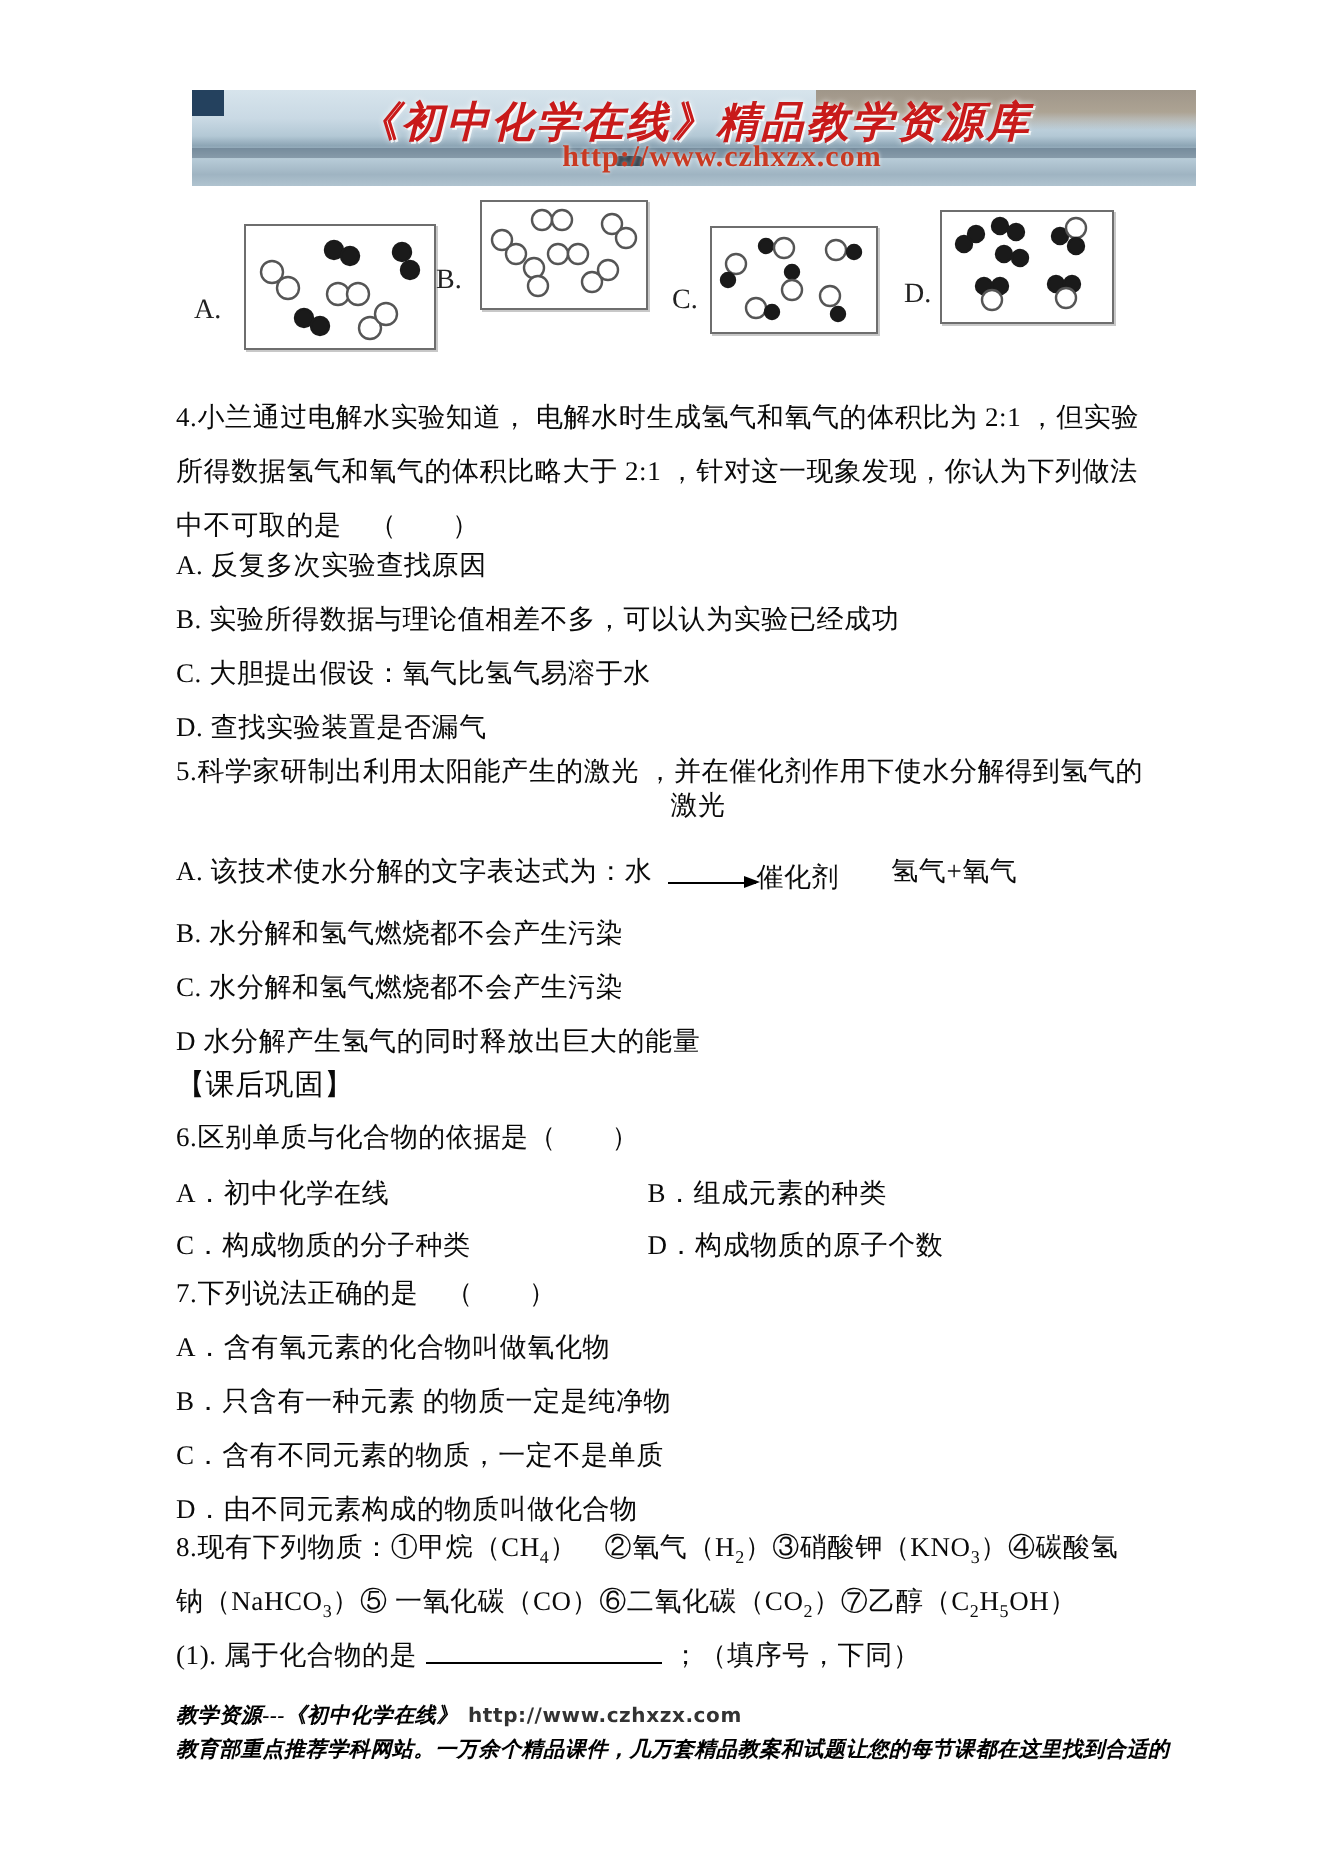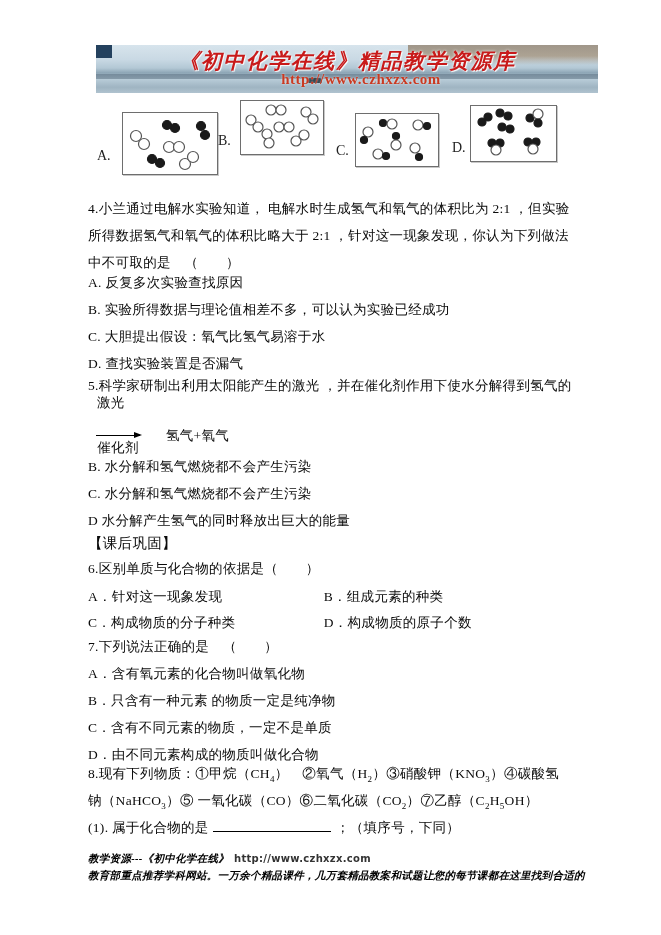"激光" .rx { flex-direction: column -> none }
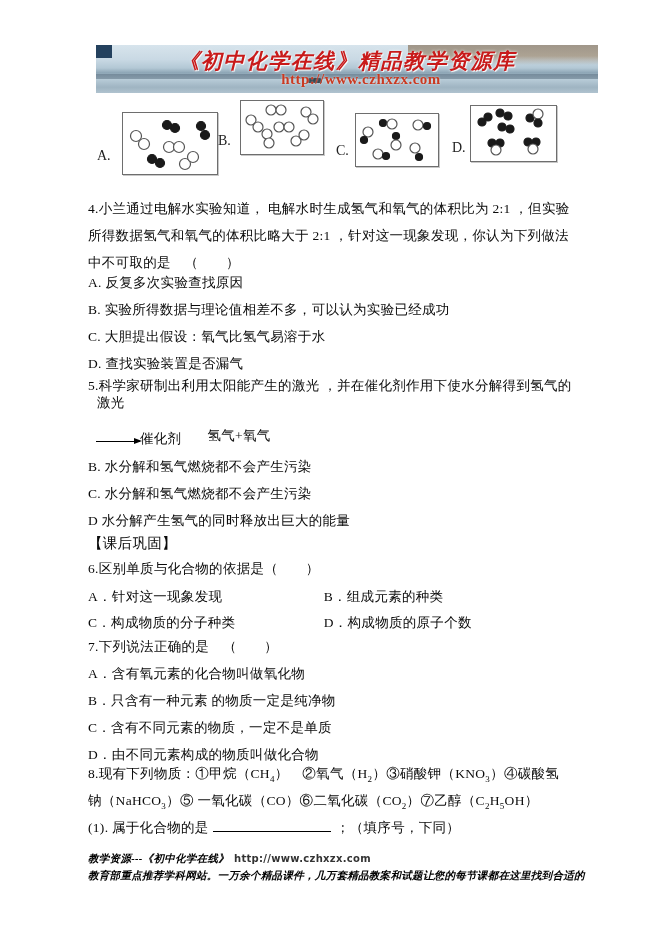"A. 该技术使水分解的文字表达式为：水" span { html: none -> <span>A. 该技术使水分解的文字表达式为：水</span> }
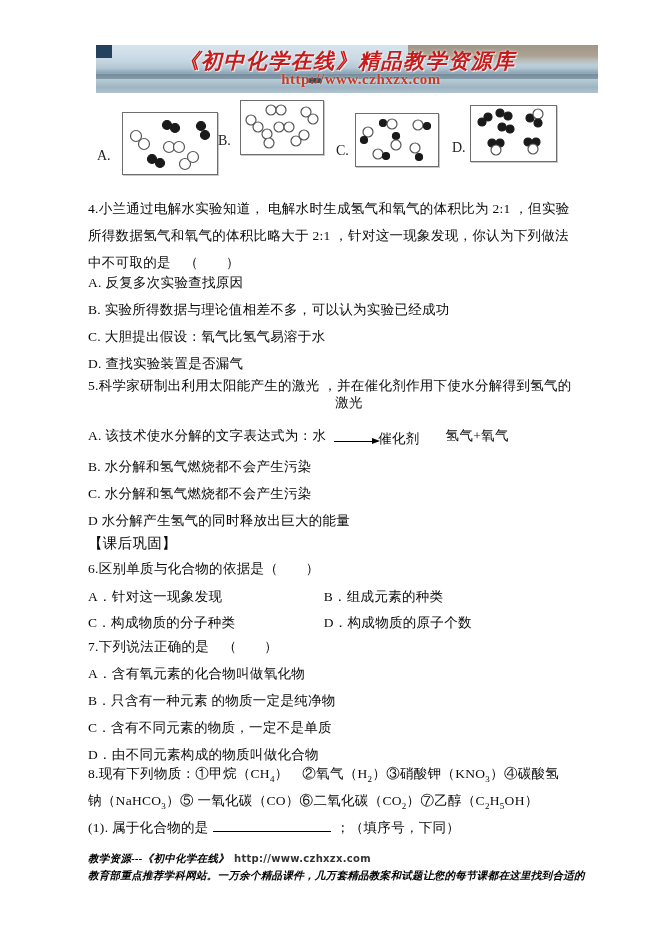"A．针对这一现象发现" span.col1 { text: 针对这一现象发现 -> 初中化学在线 }
